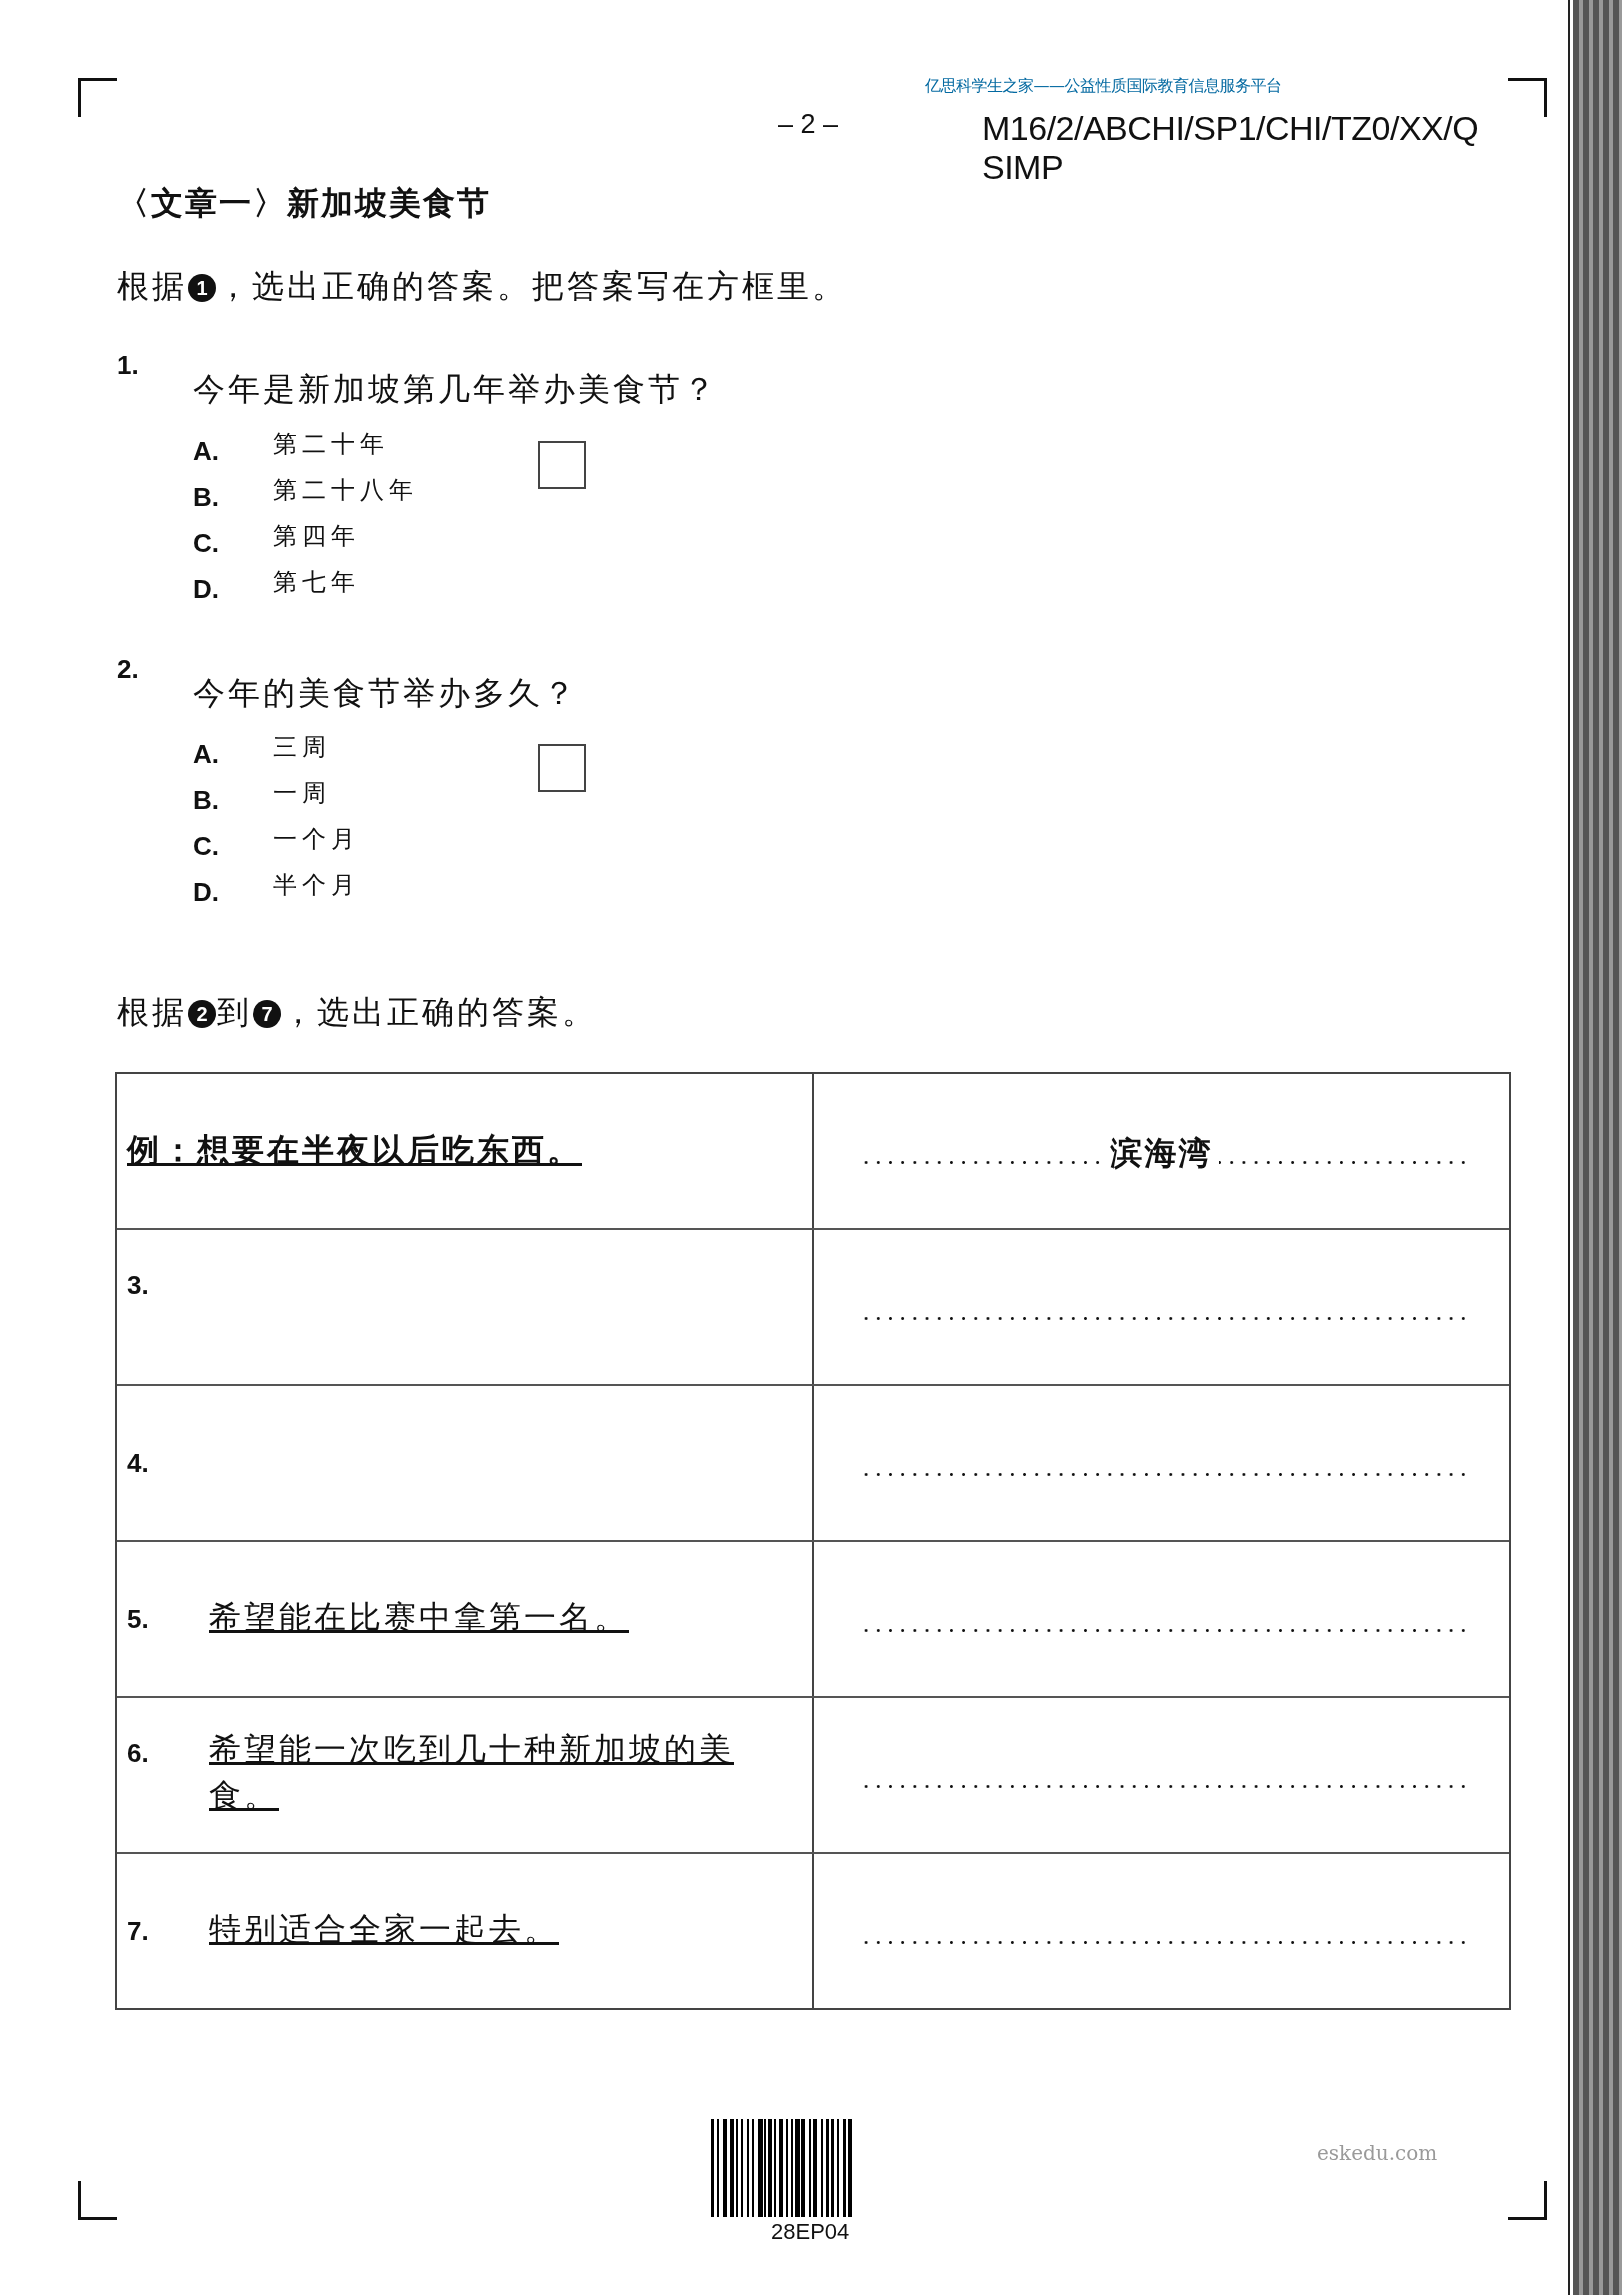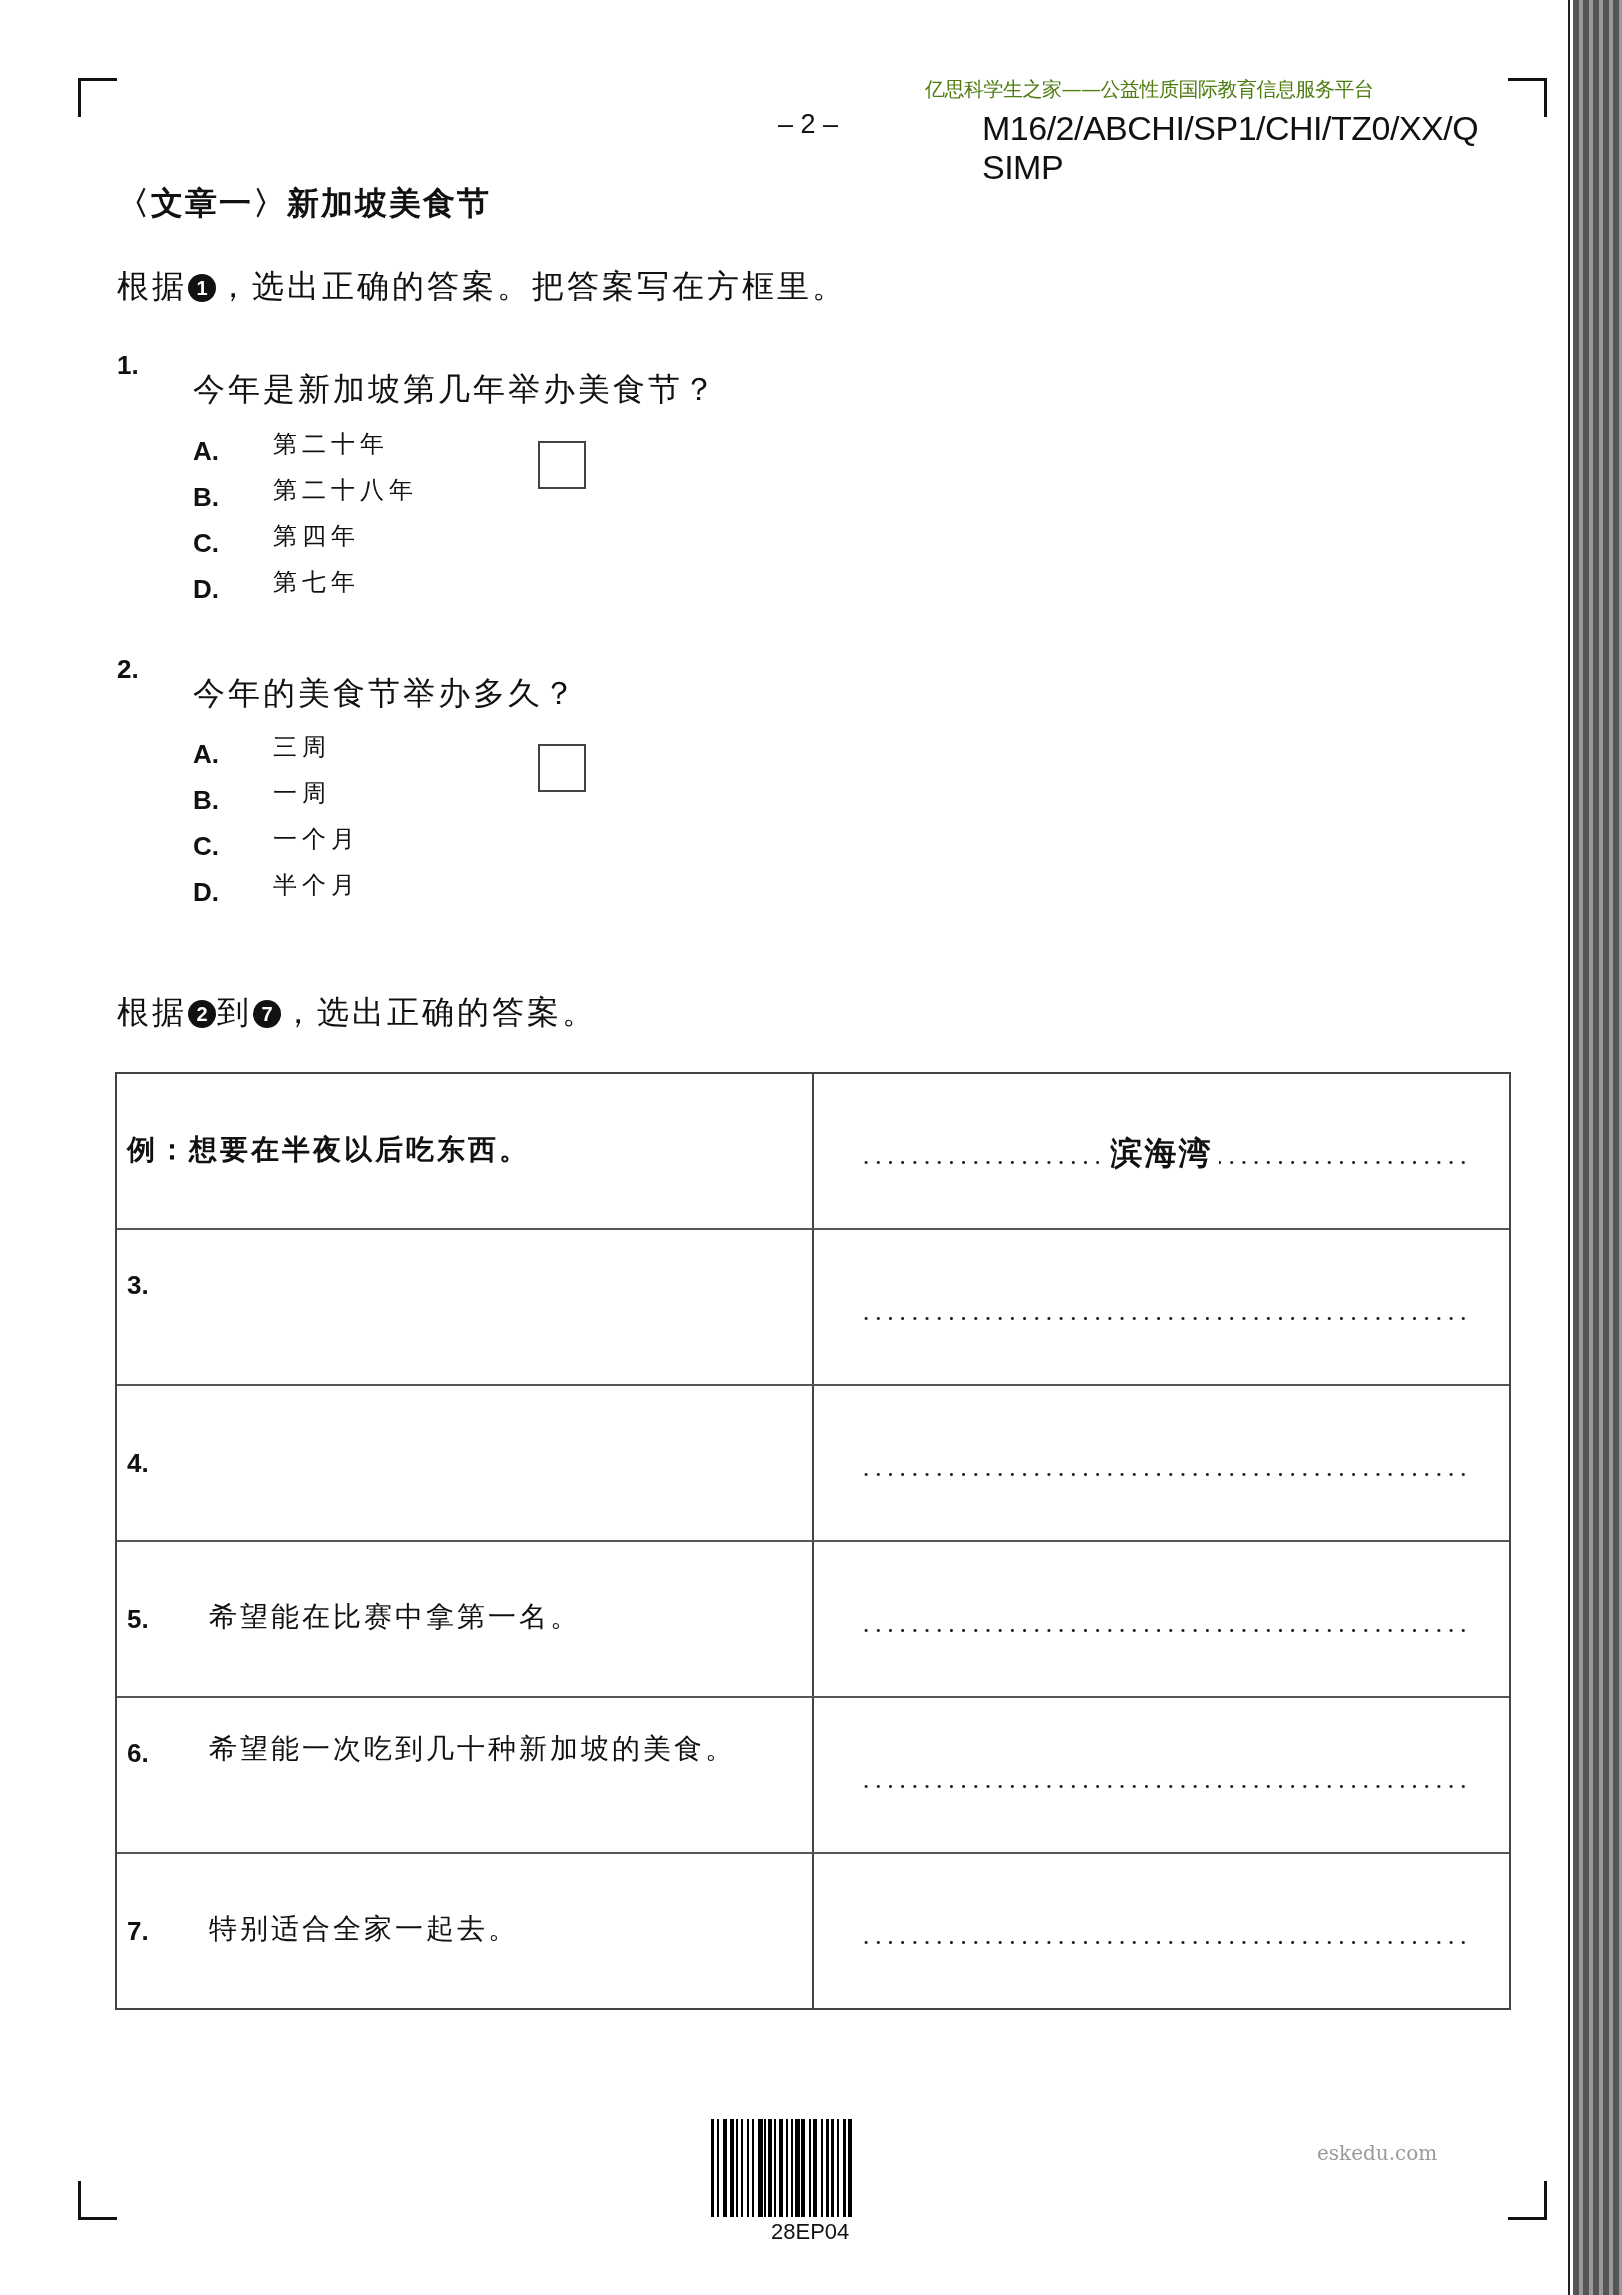"亿思科学生之家——公益性质国际教育信息服务平台" .watermark-top { color: #4d7c0f -> #0369a1; font-size: 20px -> 16px }
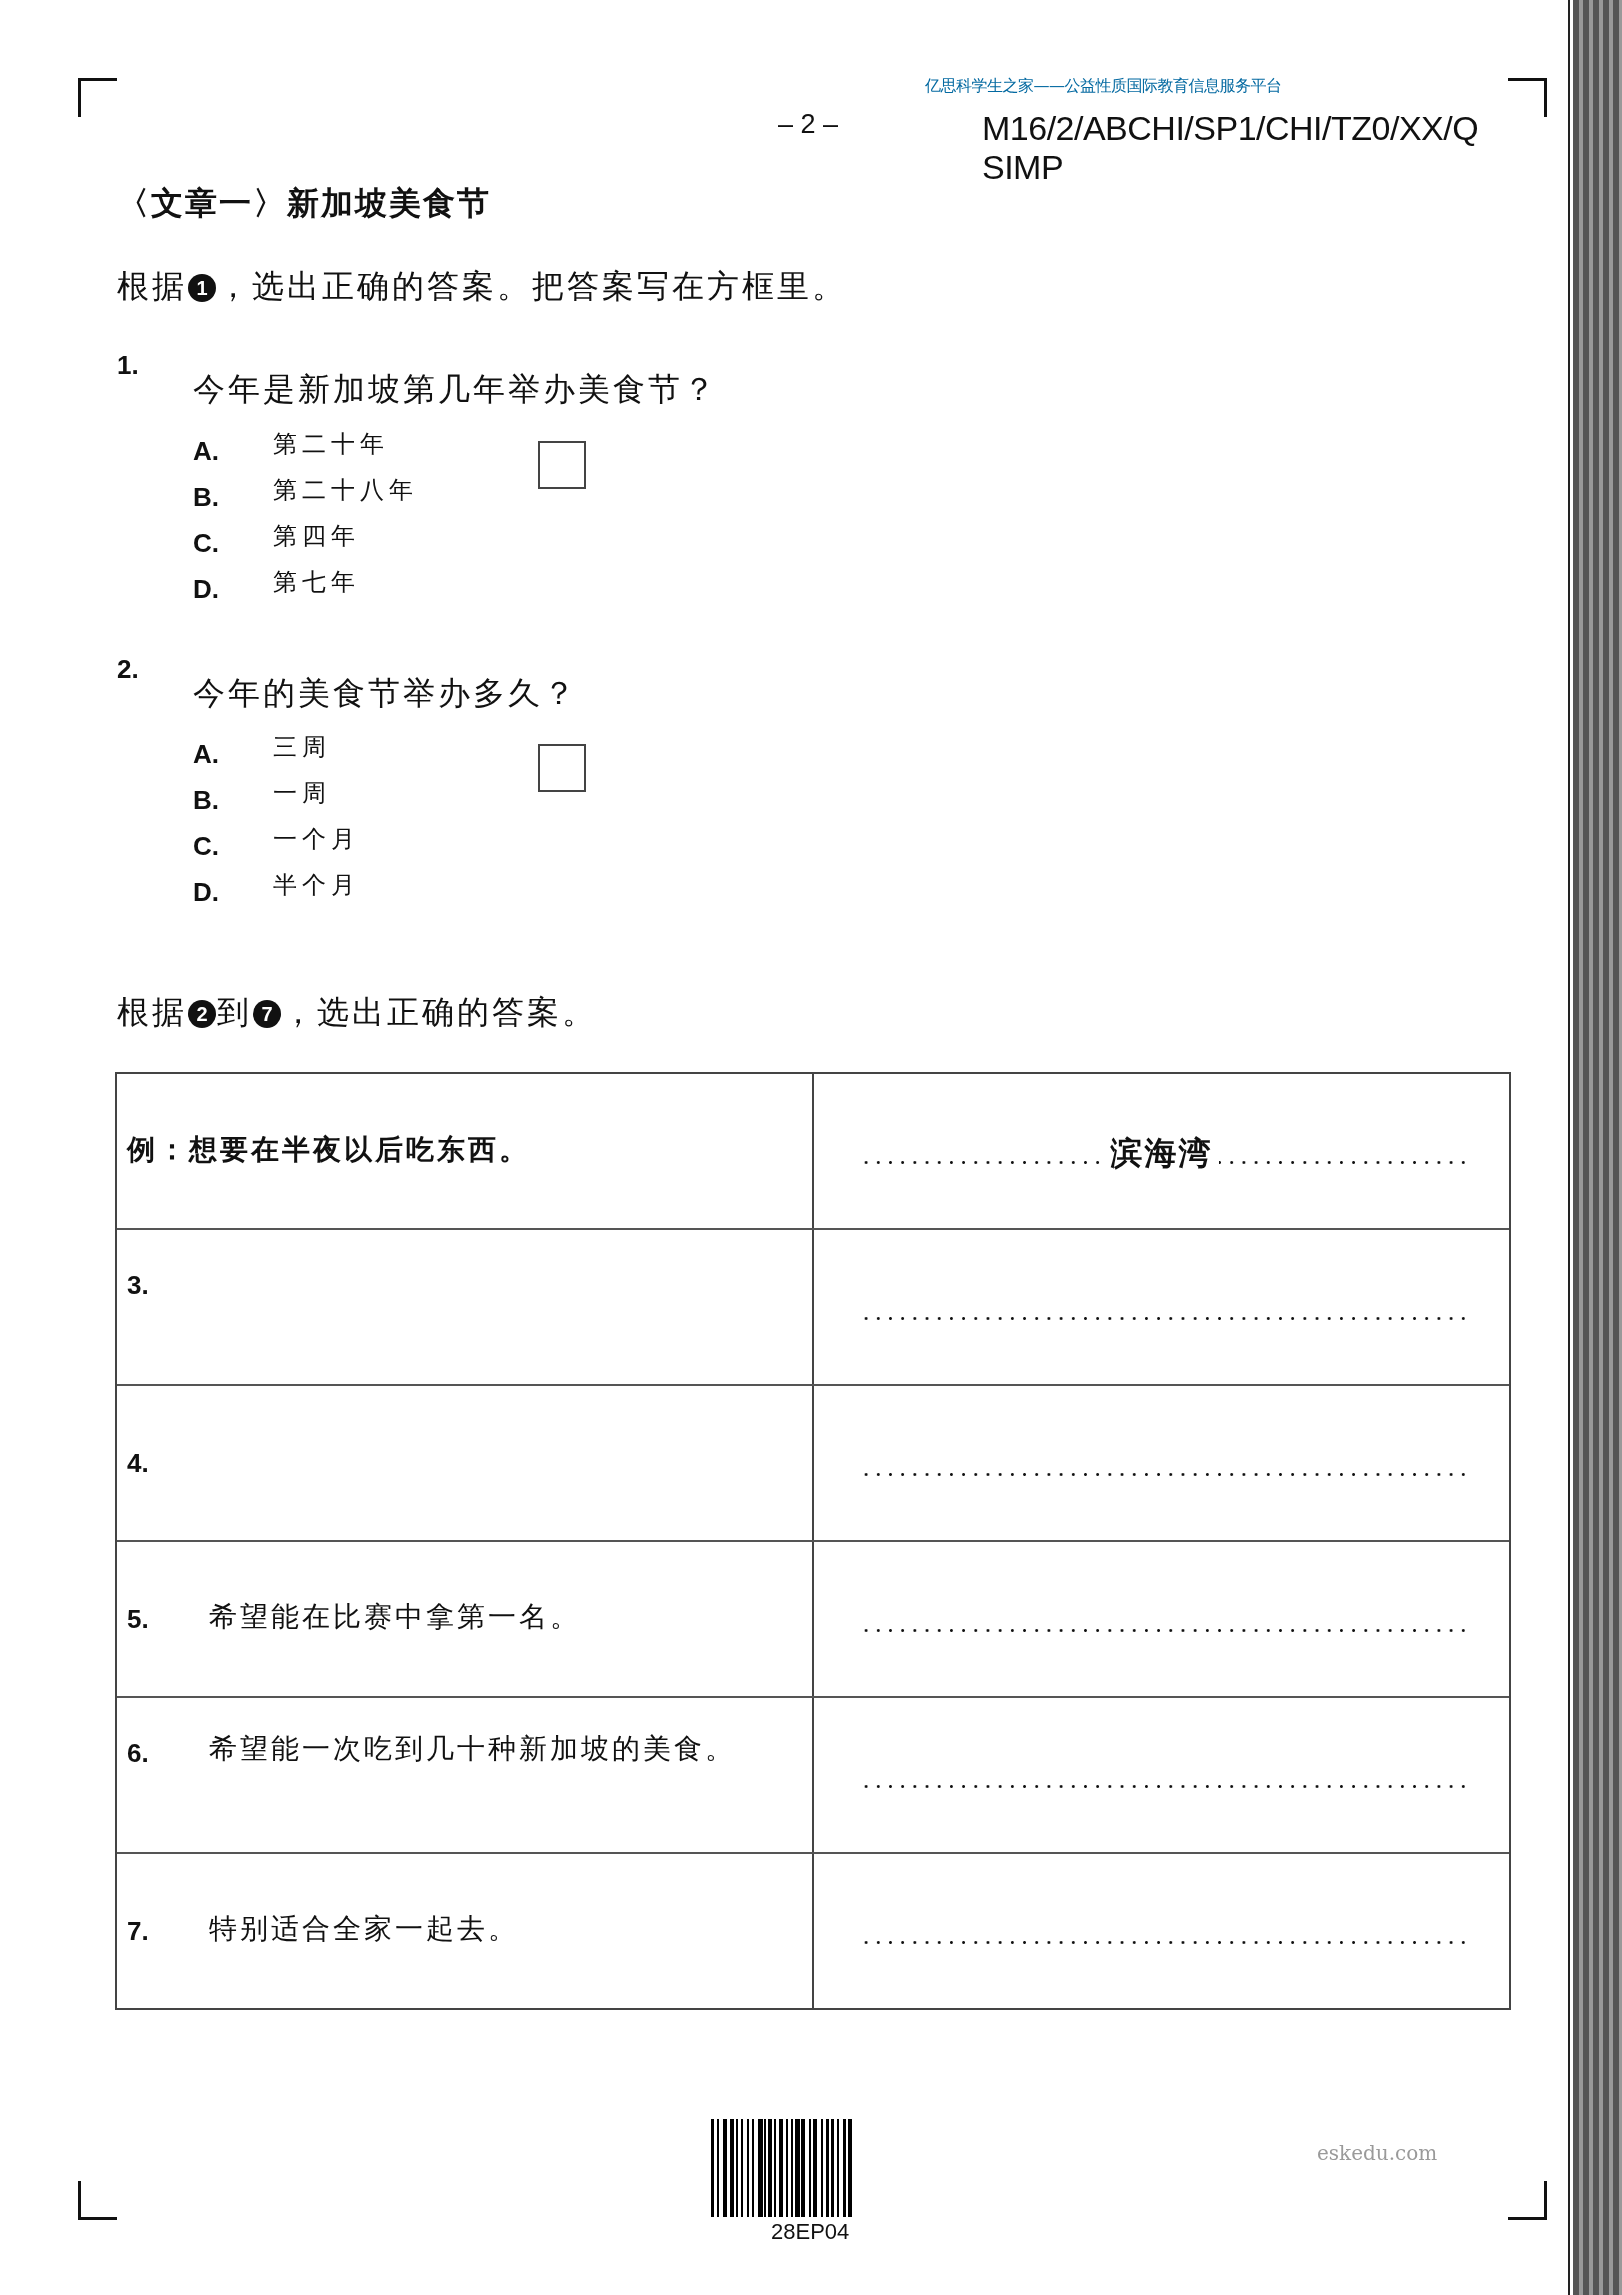"例：想要在半夜以后吃东西。" .row-text { font-size: 28px -> 32px; text-decoration: none -> underline }
